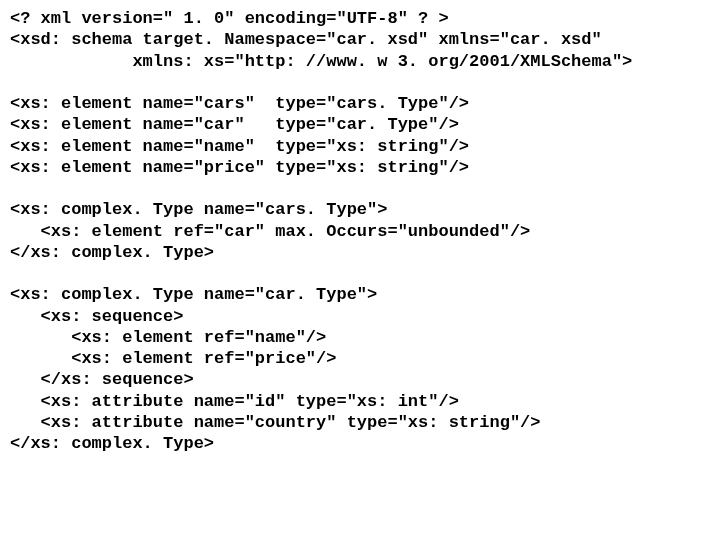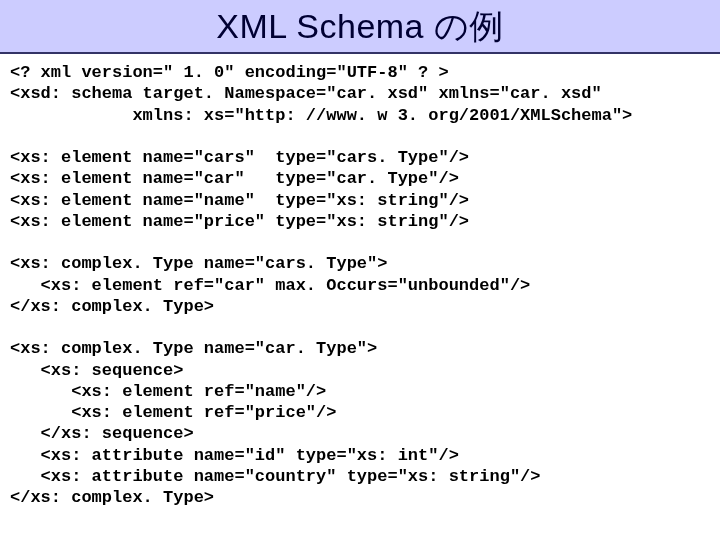"XML Schema の例" div.title-bar { html: <div> <span>XML Schema の例</span> </div> -> none }
